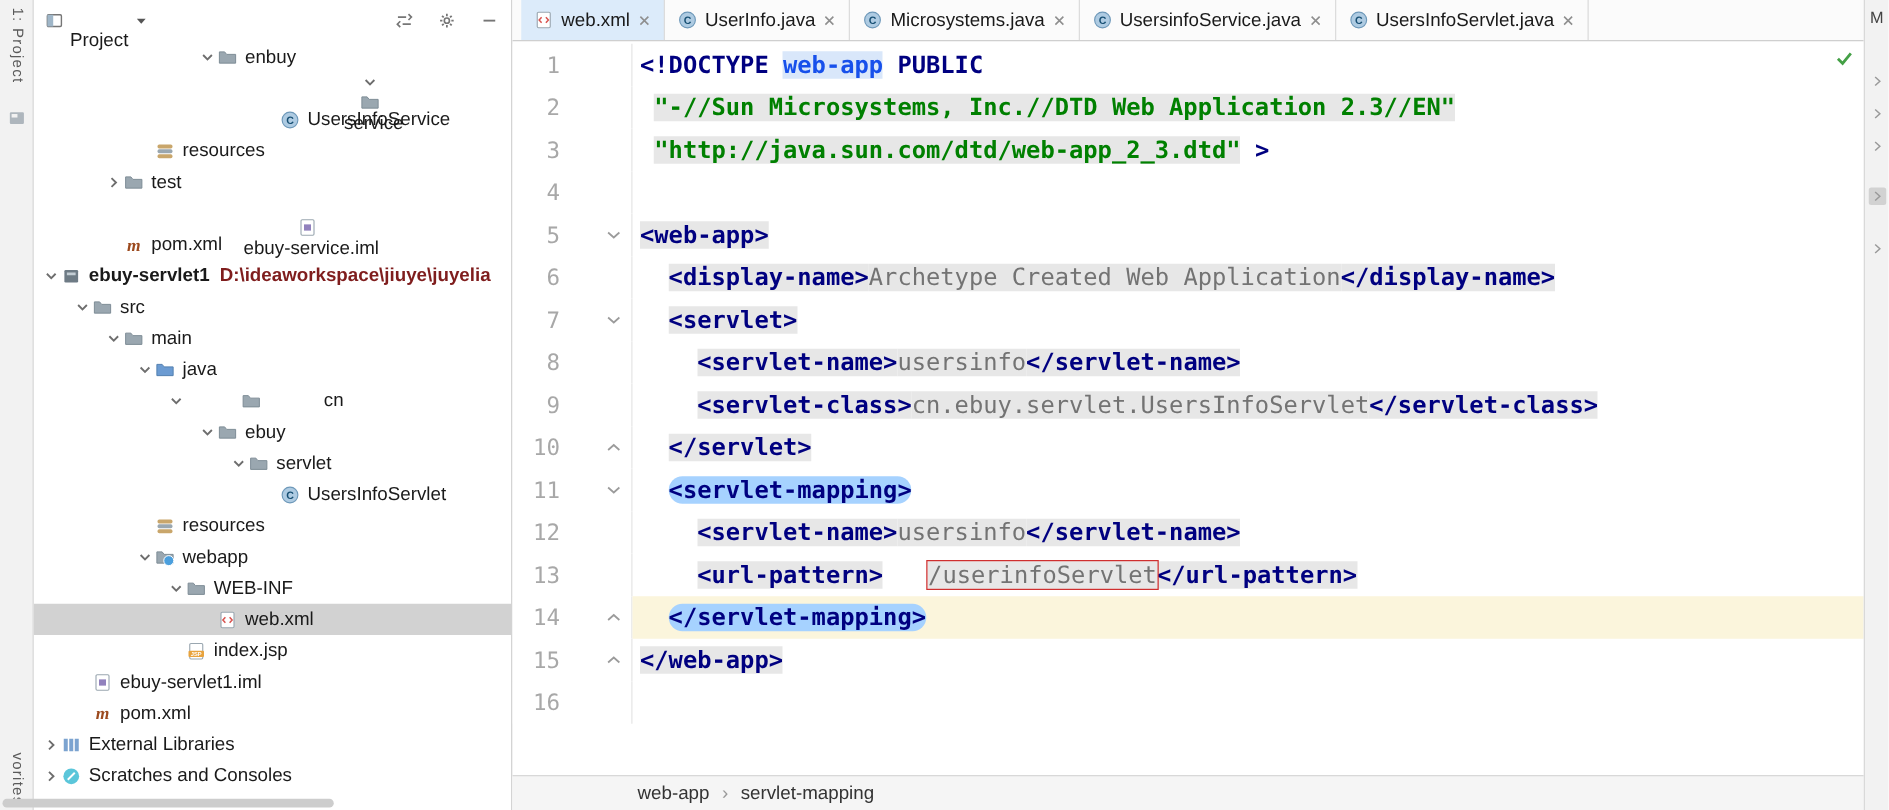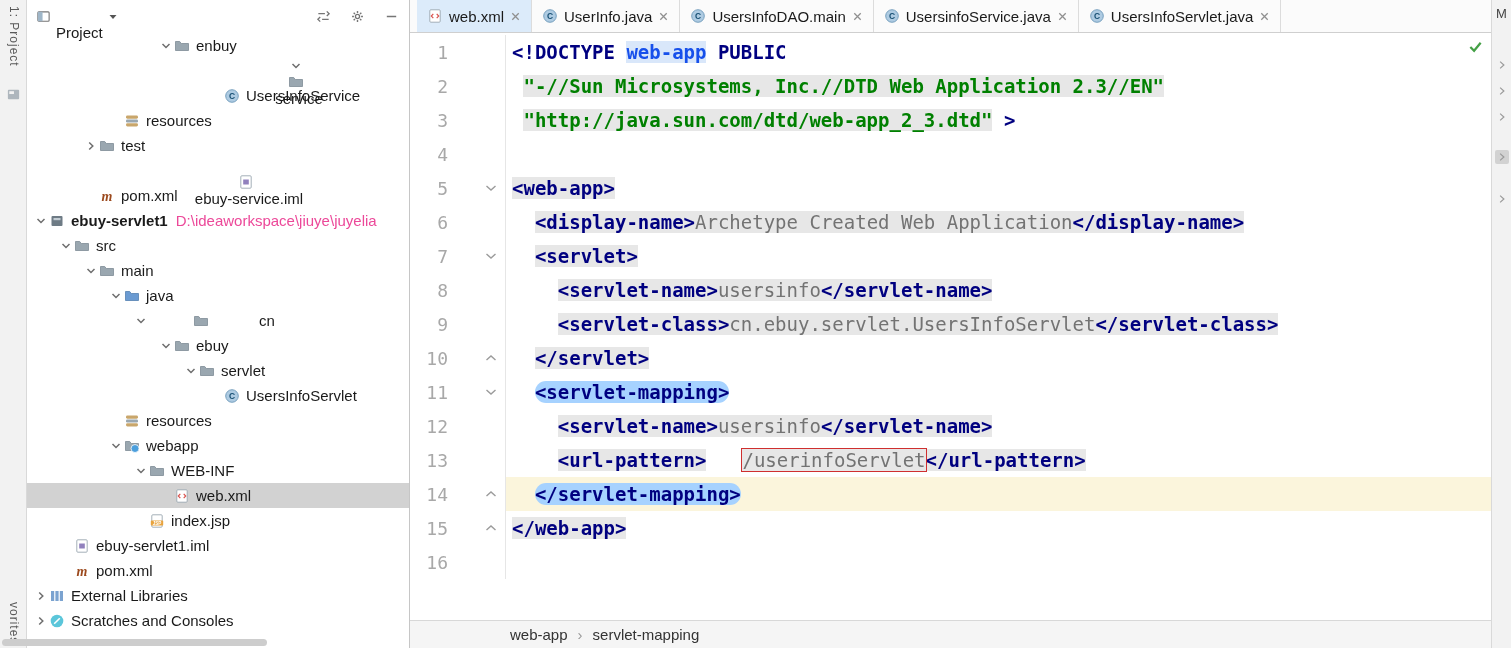"UsersInfoDAO.main" span { text: UsersInfoDAO.main -> Microsystems.java }
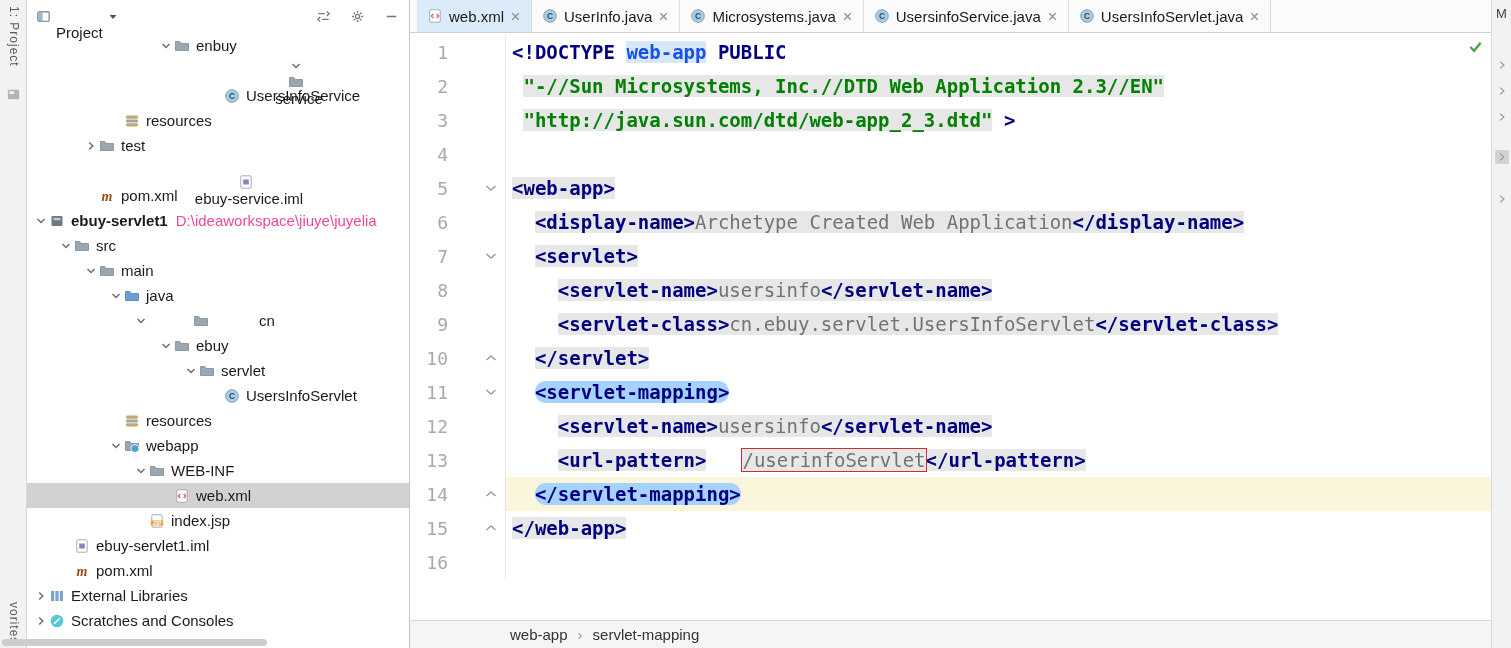"D:\ideaworkspace\jiuye\juyelia" .suffix { color: #ec4899 -> #7f1d1d; font-weight: none -> bold }
